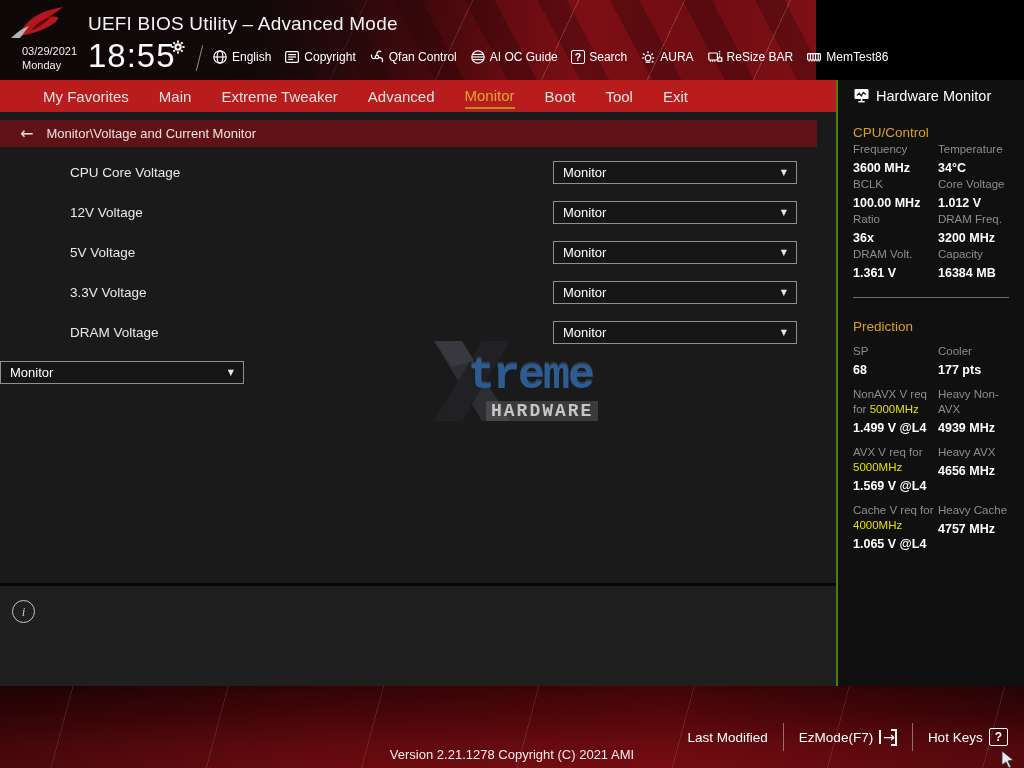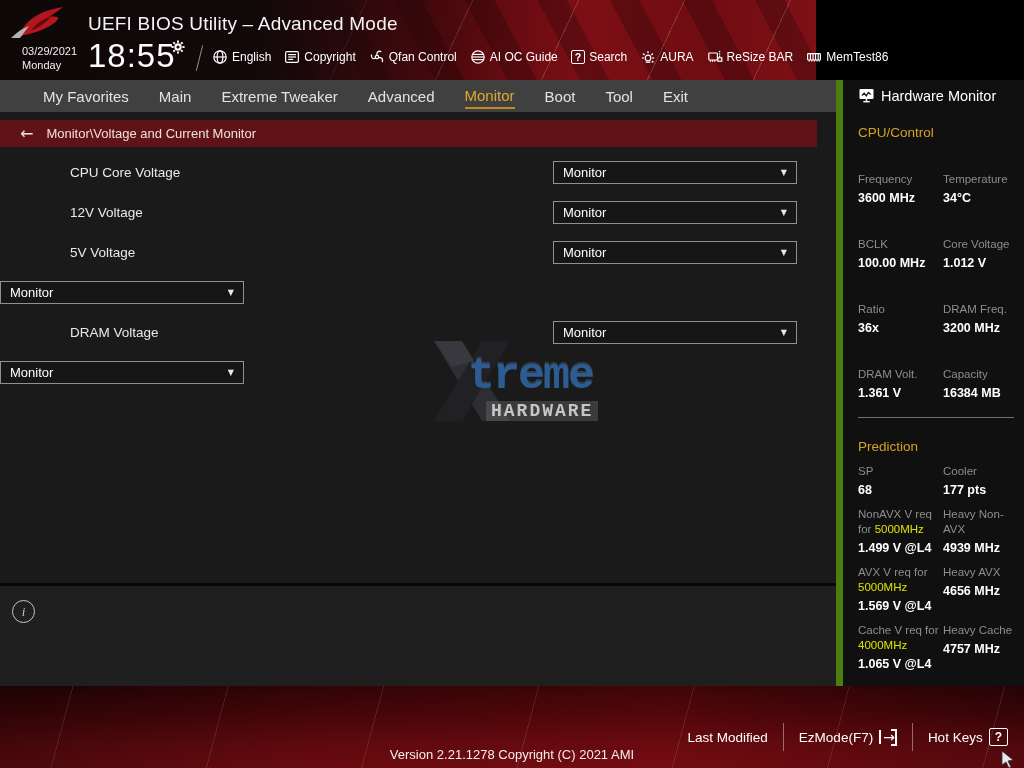"My Favorites" .nav { background: #404040 -> #b91c1c }
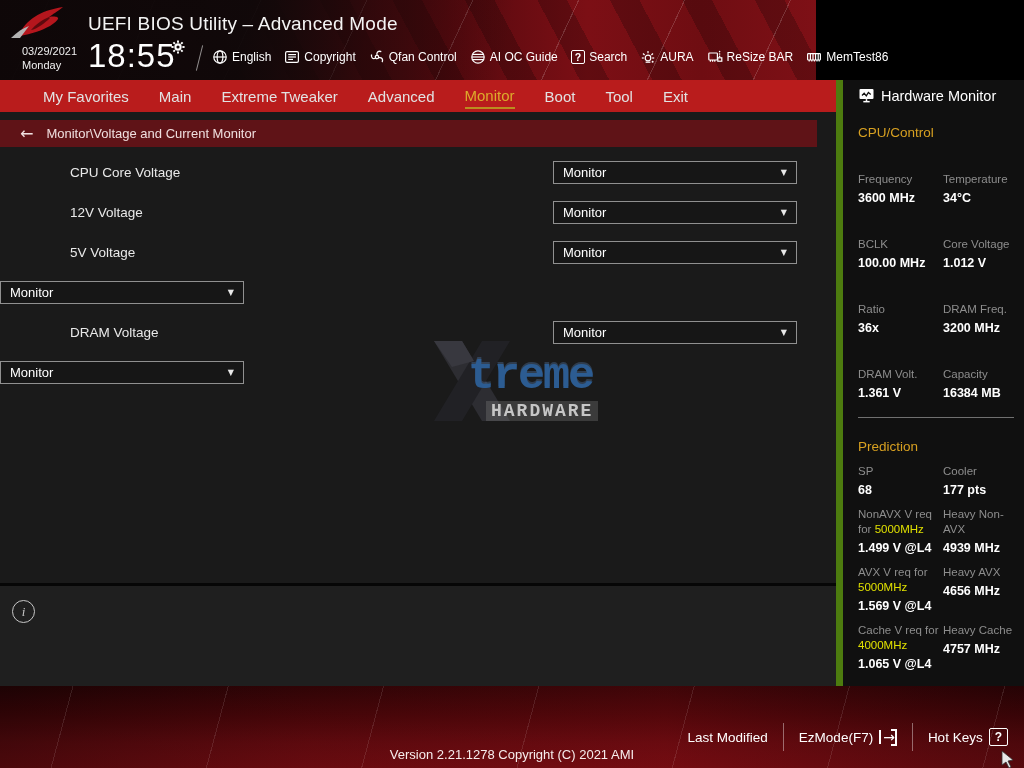"Hardware Monitor" .sidebar { border-left: 7px solid #4d7c0f -> 2px solid #4d7c0f }
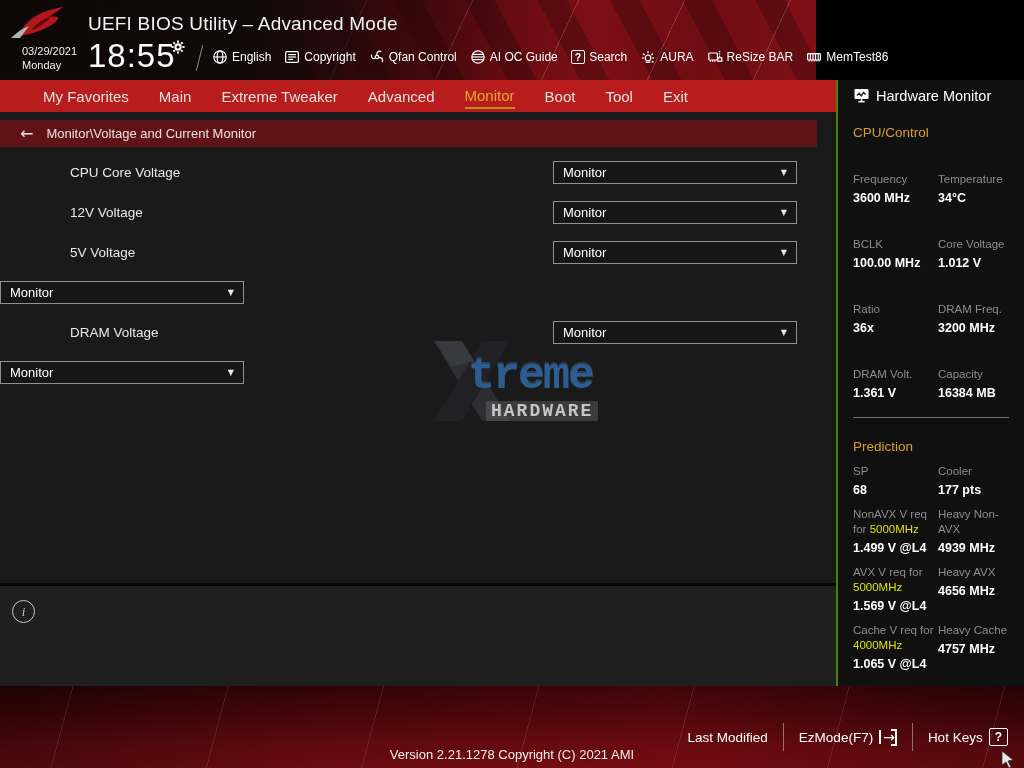"Frequency" .hw-cell { margin-top: 32px -> 2px }
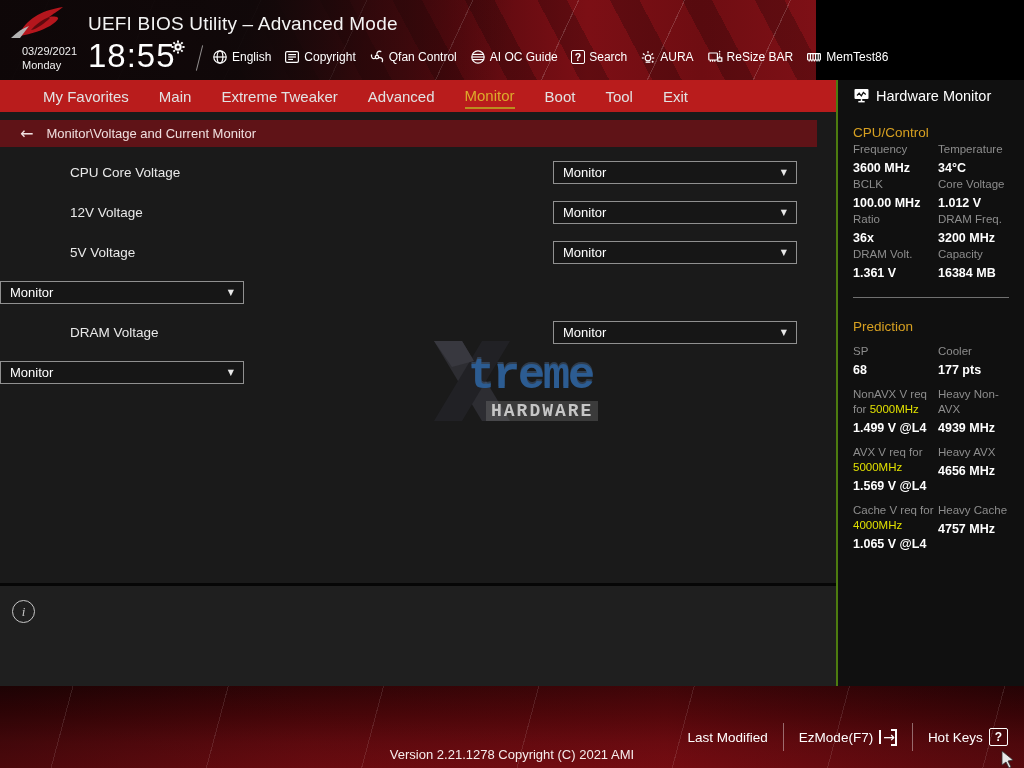"3.3V Voltage" div.srow-label { html: none -> <div>3.3V Voltage</div> }
